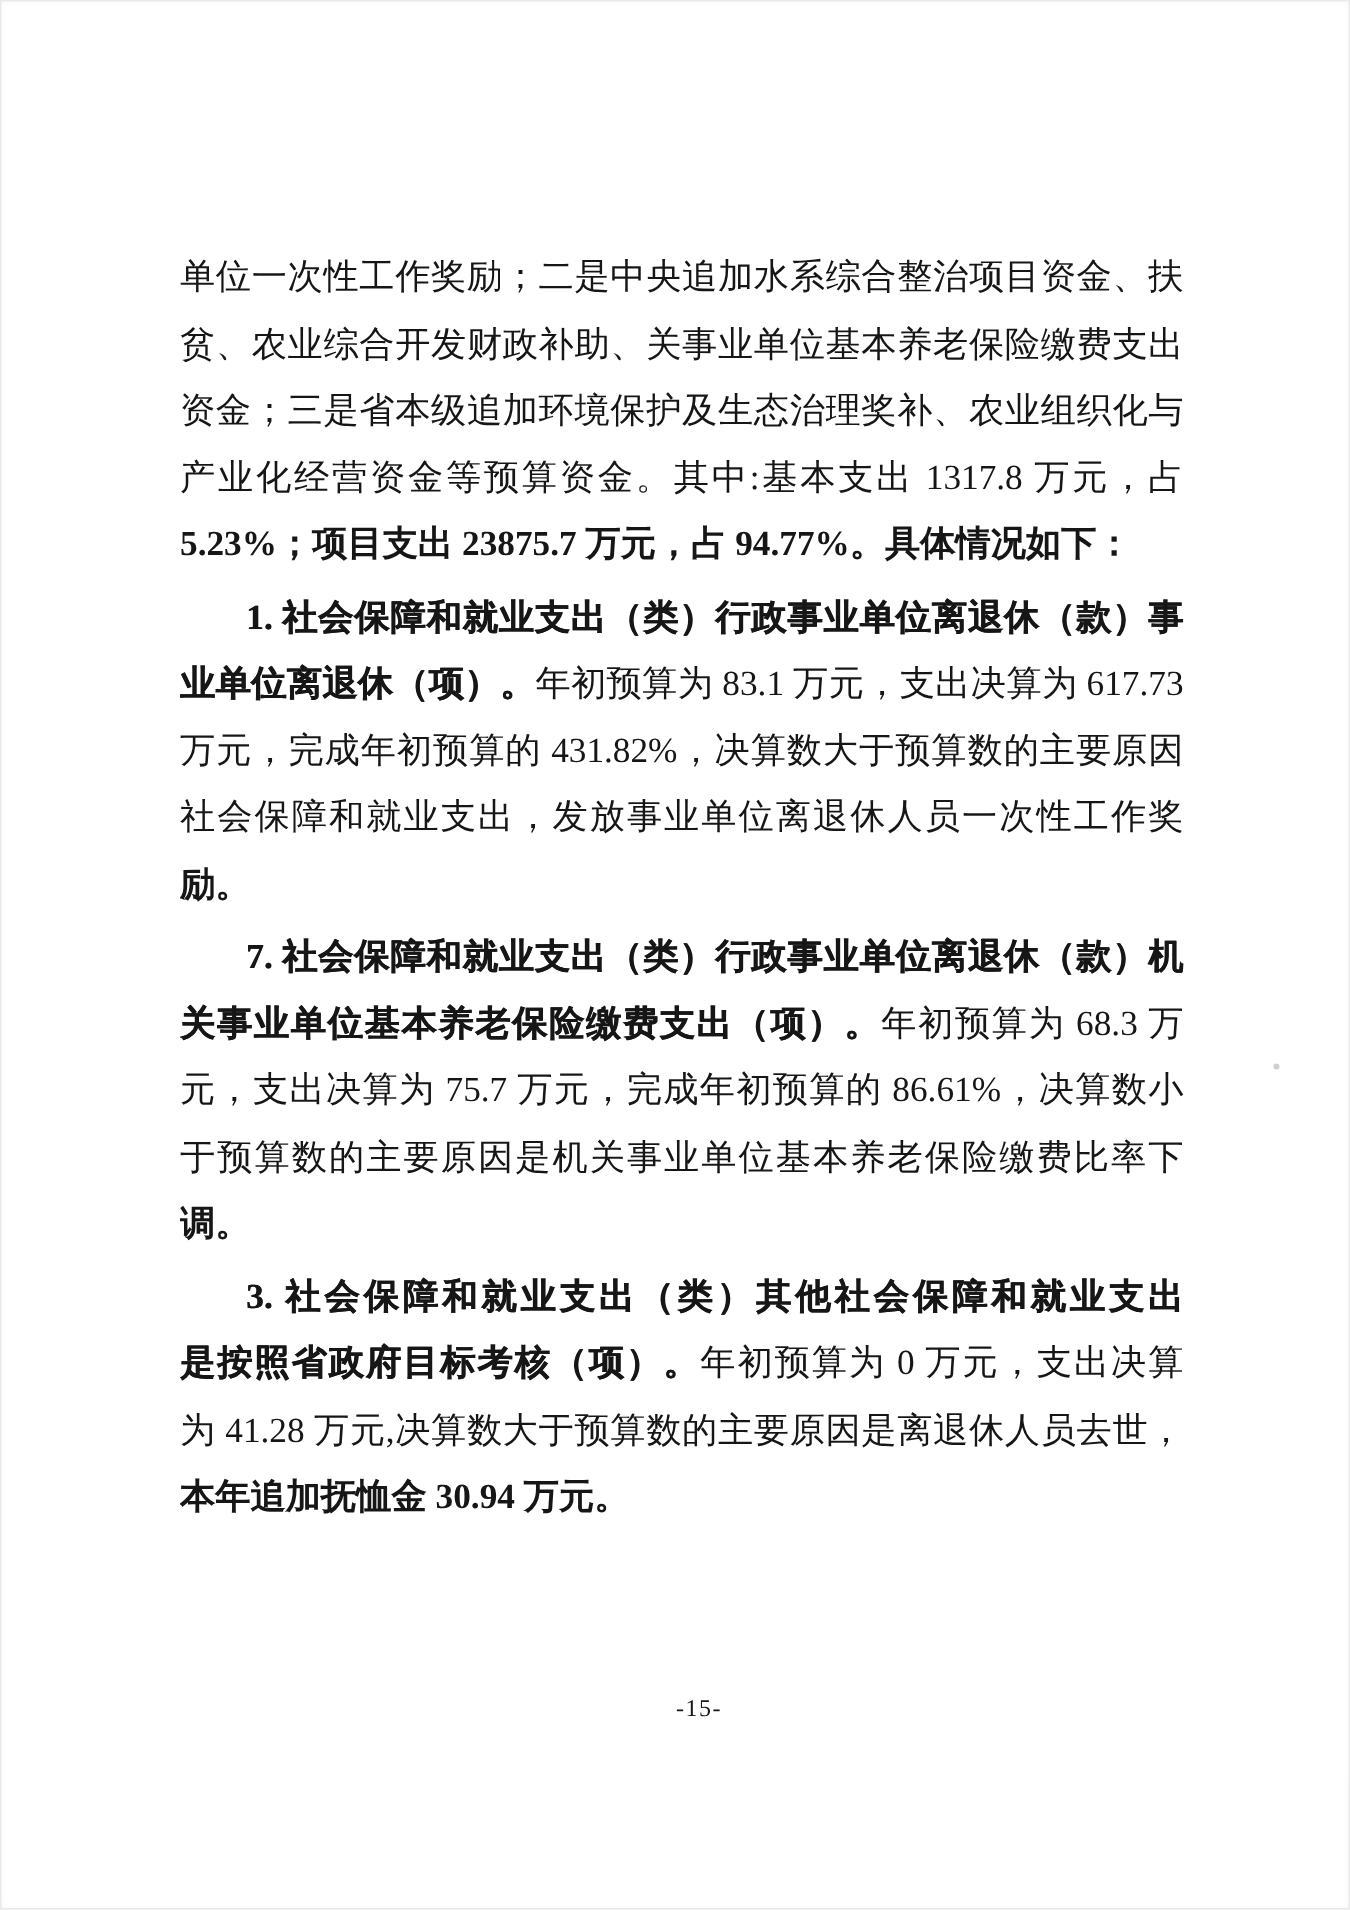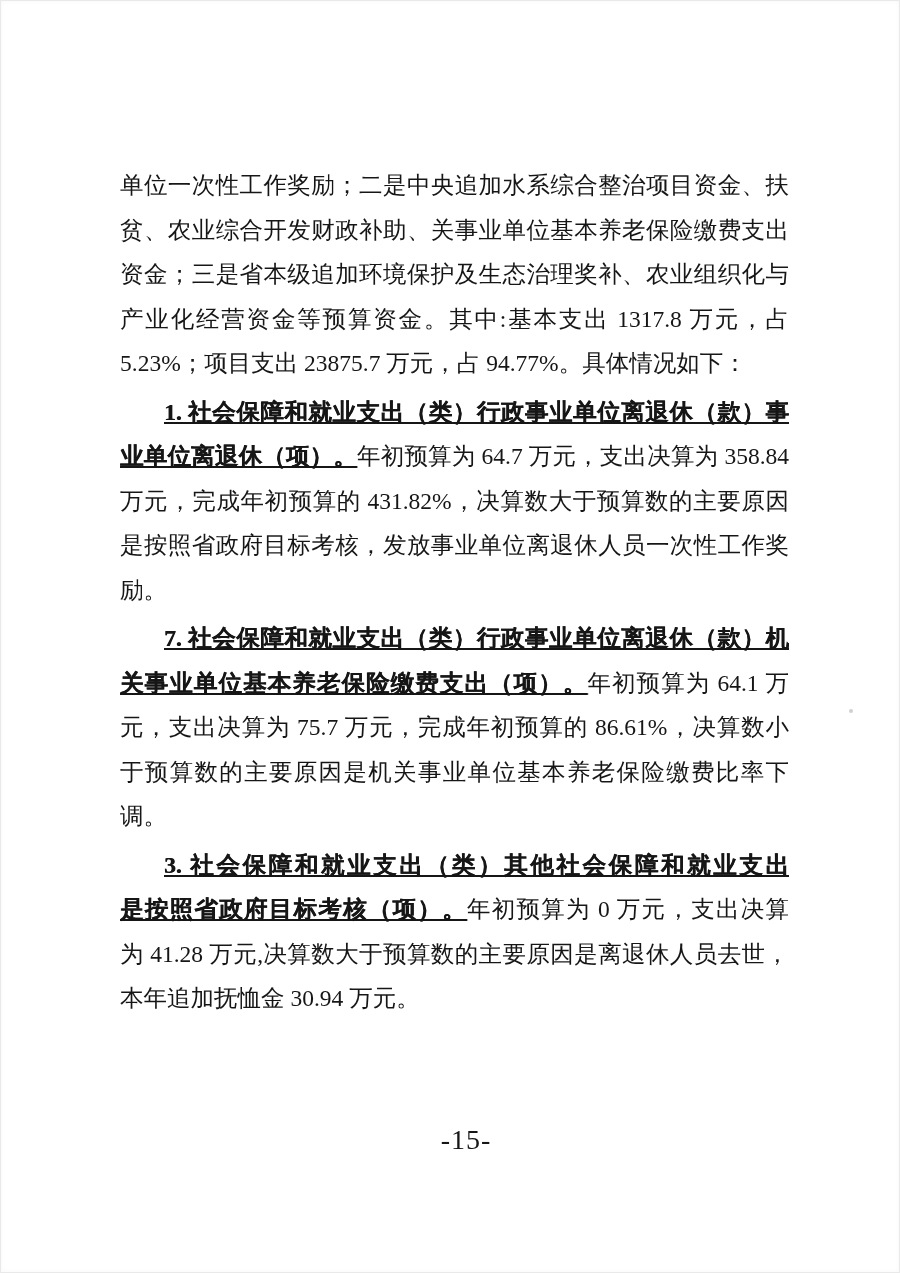"5.23%；项目支出 23875.7 万元，占 94.77%。具体情况如下：" .line.last { font-weight: none -> bold }
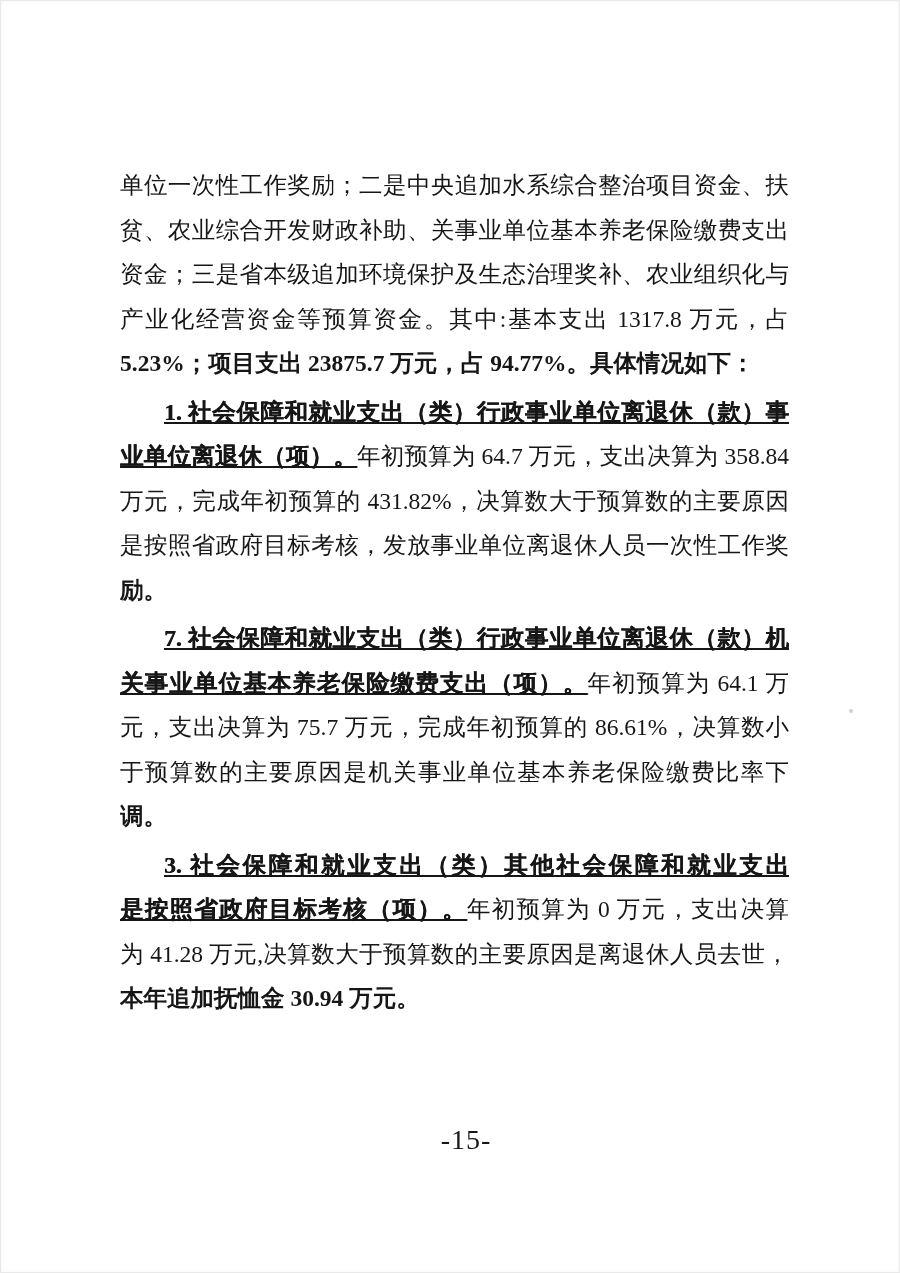"1. 社会保障和就业支出（类）行政事业单位离退休（款）事" .seg.bold { text-decoration: underline -> none }
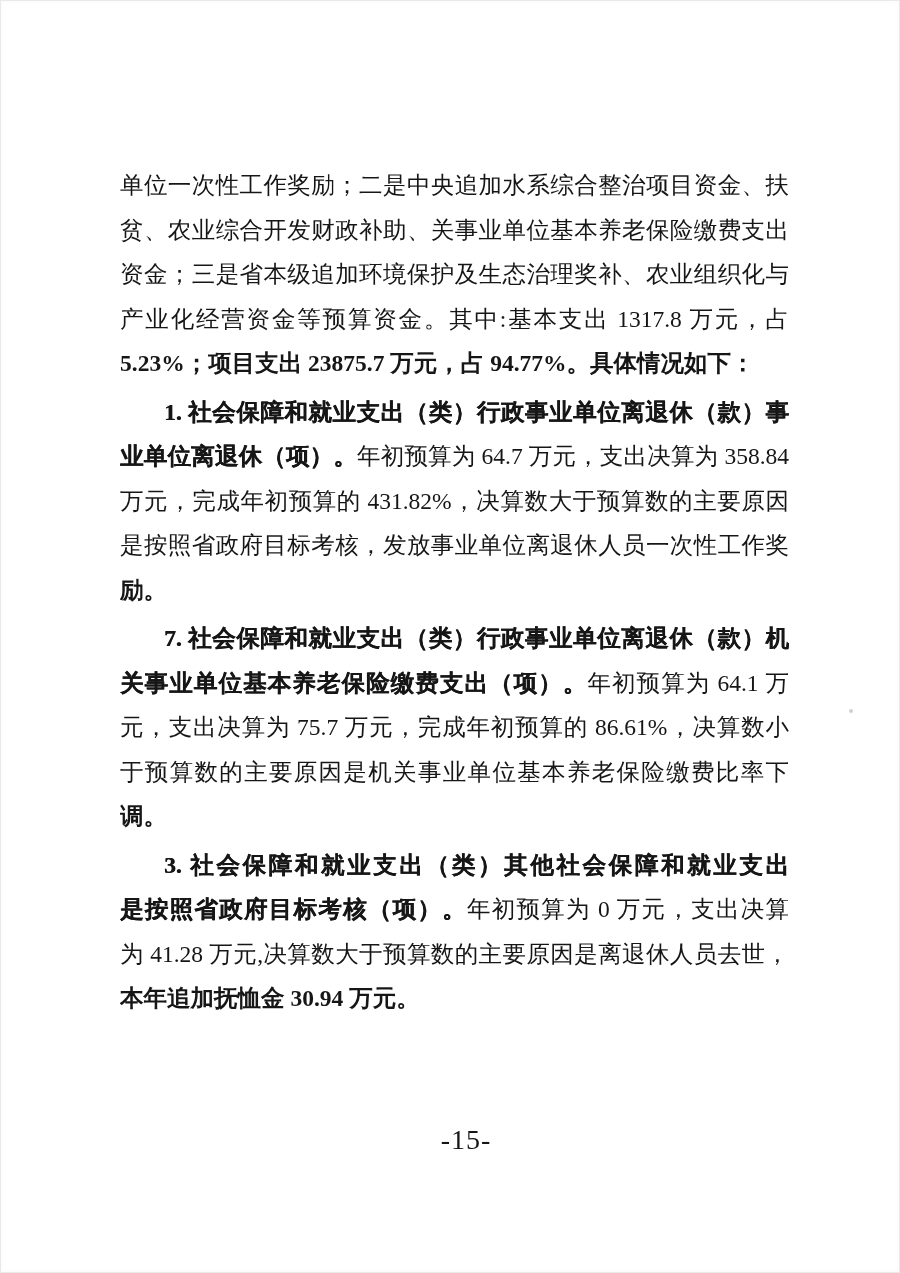"年初预算为 64.7 万元，支出决算为 358.84" span.seg { text: 64.7 万元，支出决算为 358.84 -> 83.1 万元，支出决算为 617.73 }
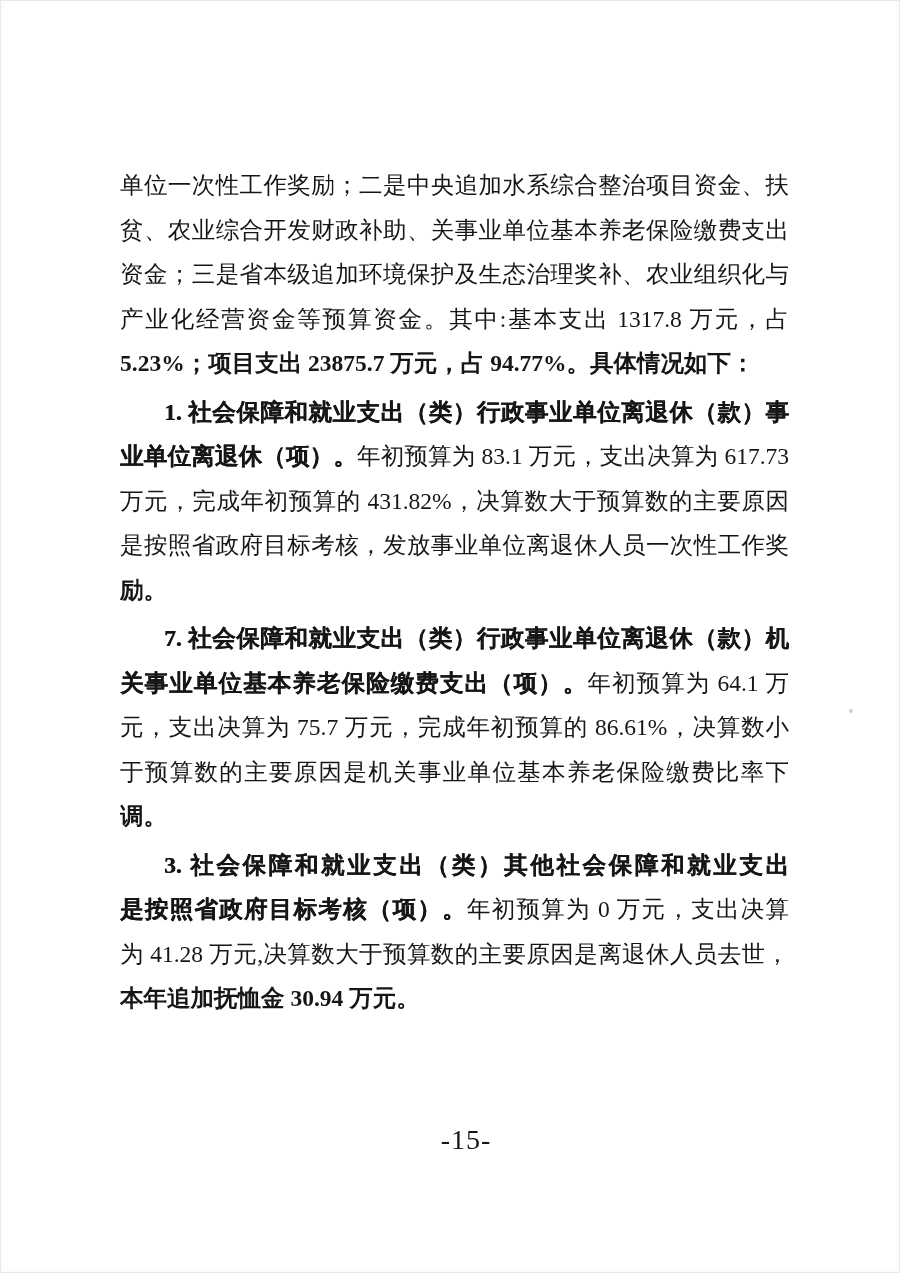"是按照省政府目标考核，发放事业单位离退休人员一次性工作奖" span.seg { text: 是按照省政府目标考核 -> 社会保障和就业支出 }
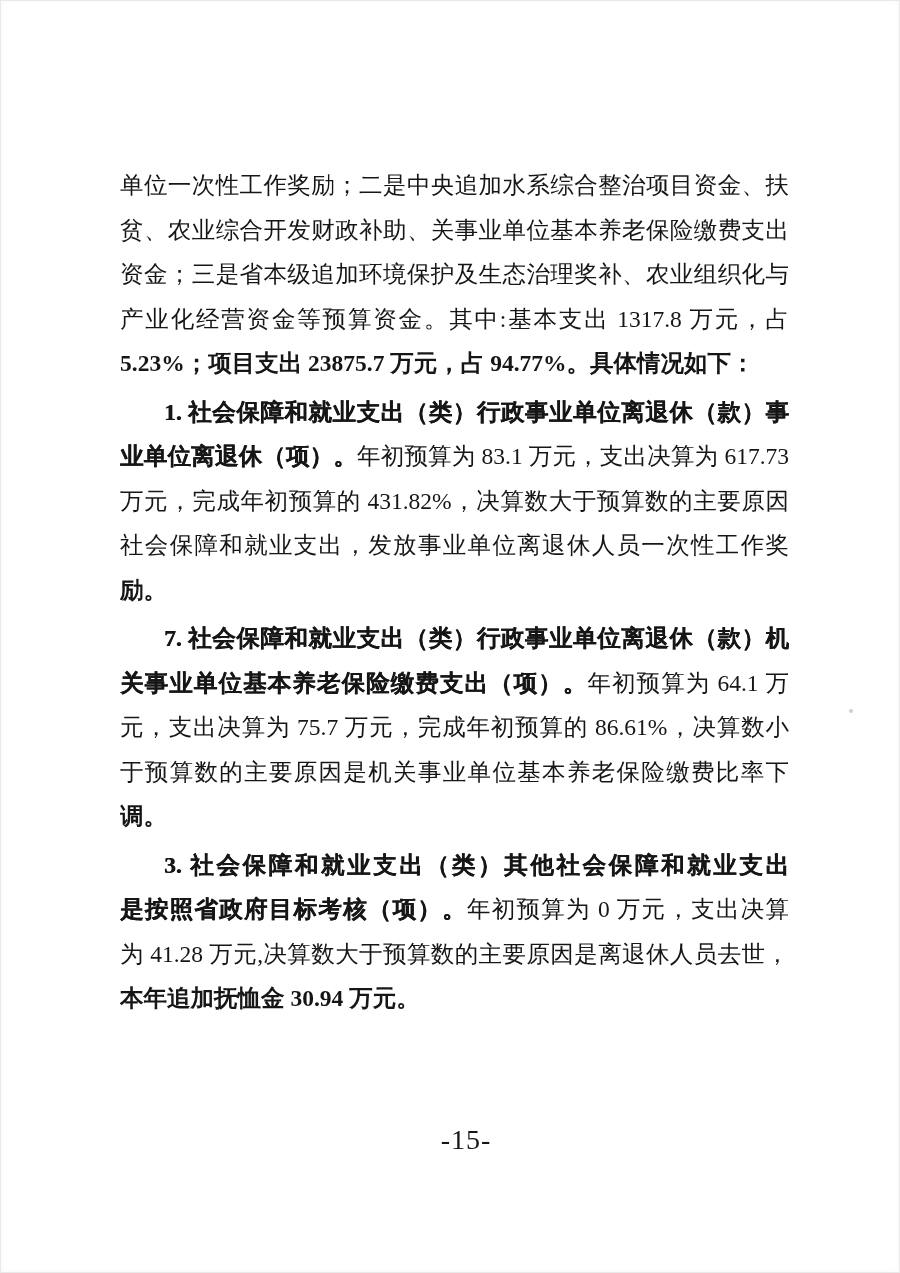"年初预算为 64.1 万" span.seg { text: 64.1 -> 68.3 }
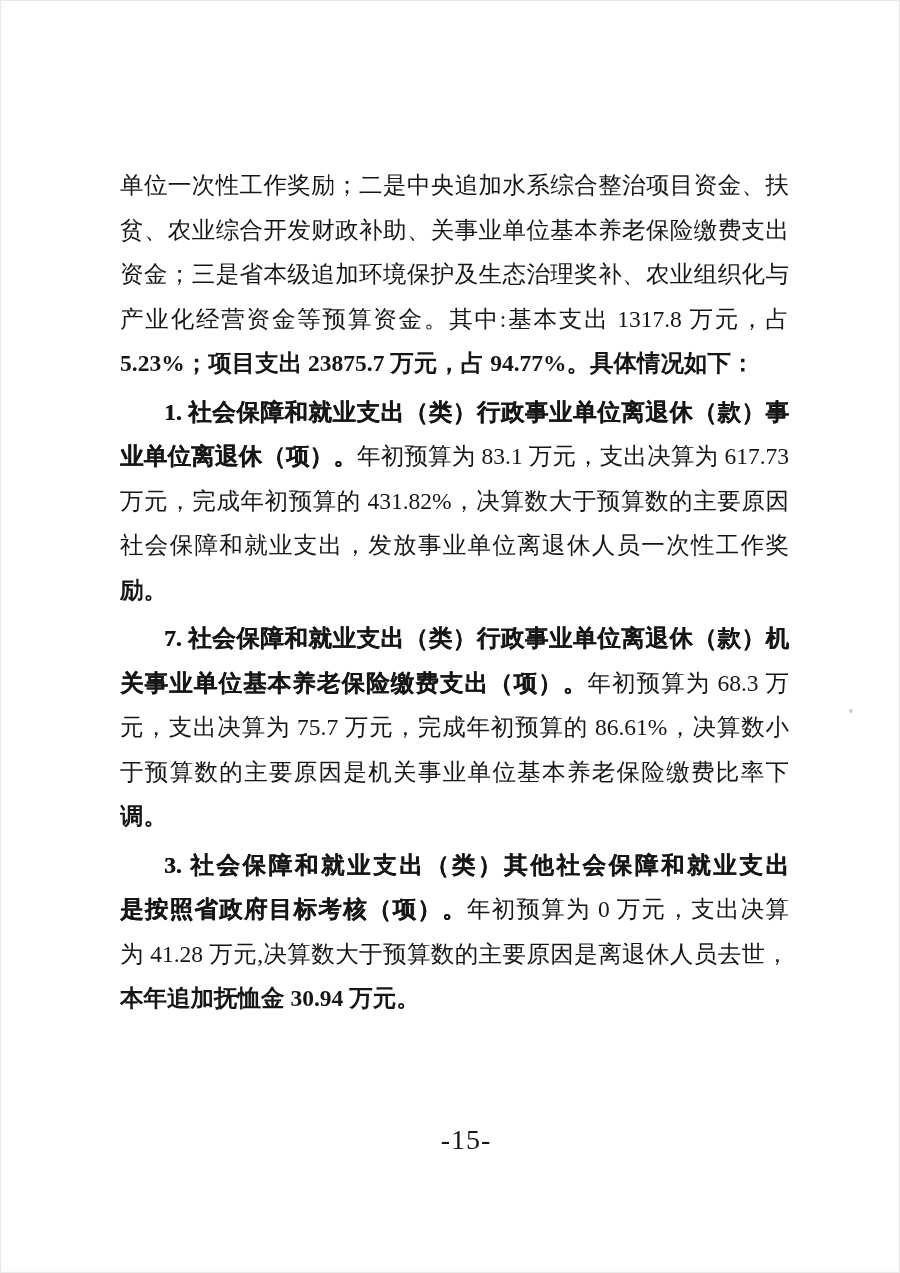"-15-" .page-number { font-size: 28px -> 16px }
